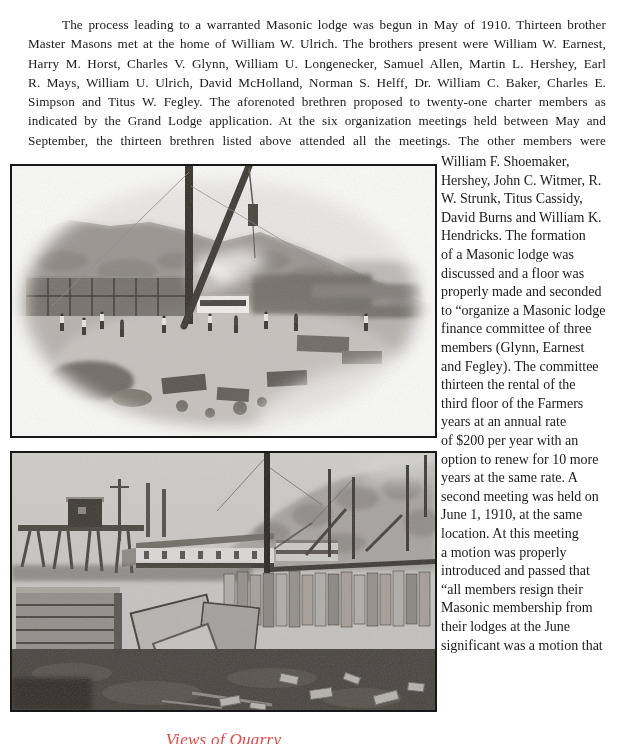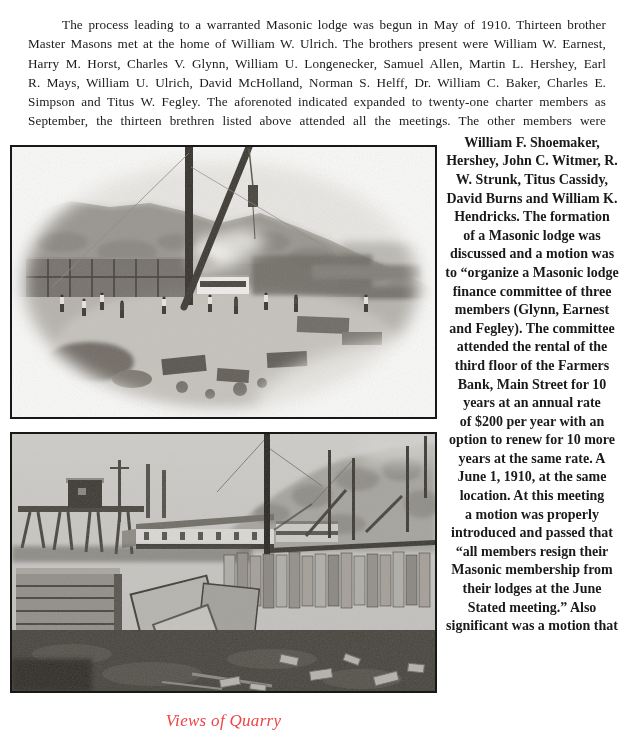"Simpson and Titus W. Fegley." div.tline { text: indicated expanded -> brethren proposed }
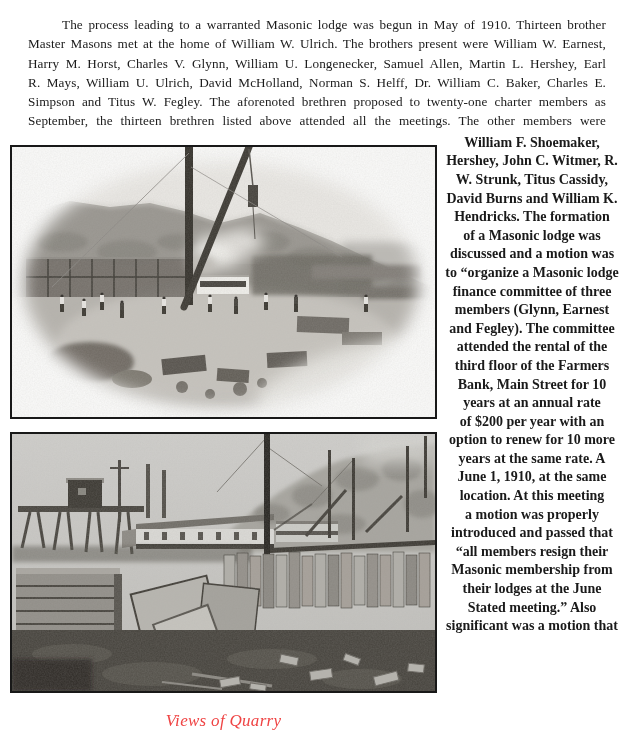"indicated by the Grand Lodge" div.tline { html: none -> <div>indicated by the Grand Lodge application. At the six organization meetings held between May and</div> }
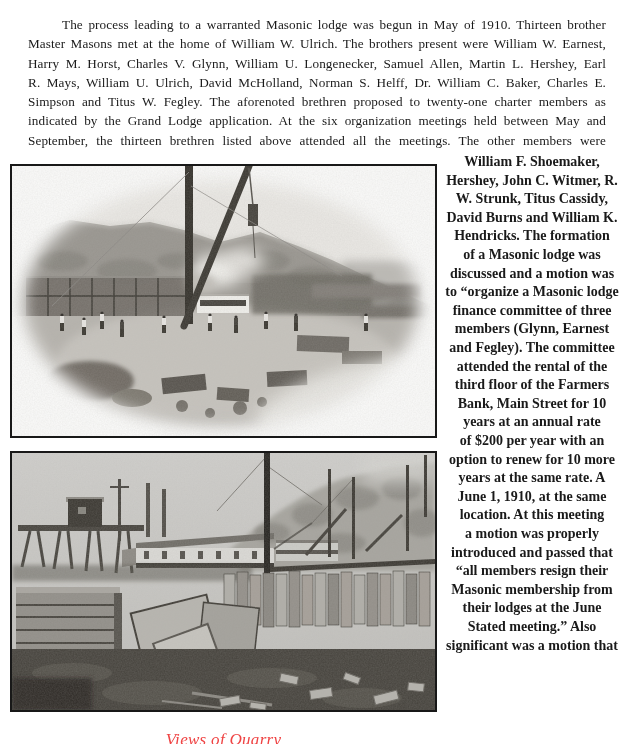"William F. Shoemaker," .textcol .tline { font-weight: bold -> none; text-align: center -> left }
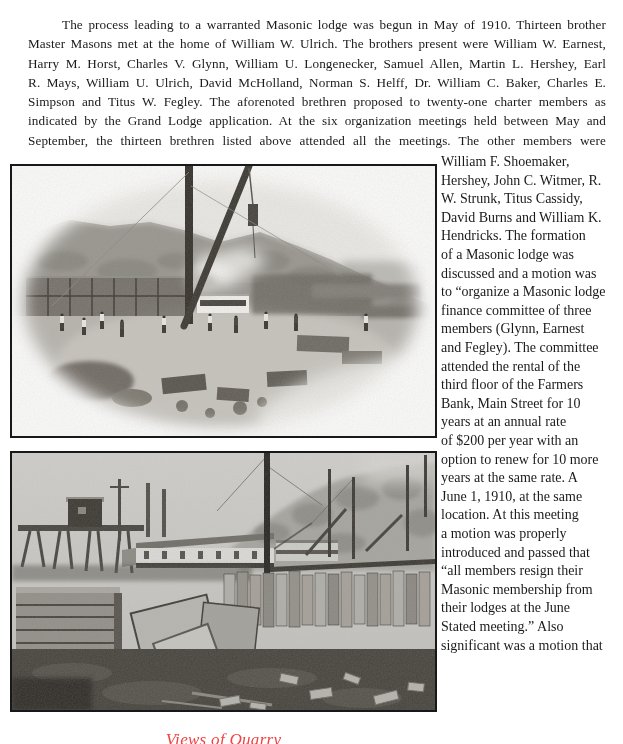"discussed and a motion was" div.tline { text: motion -> floor }
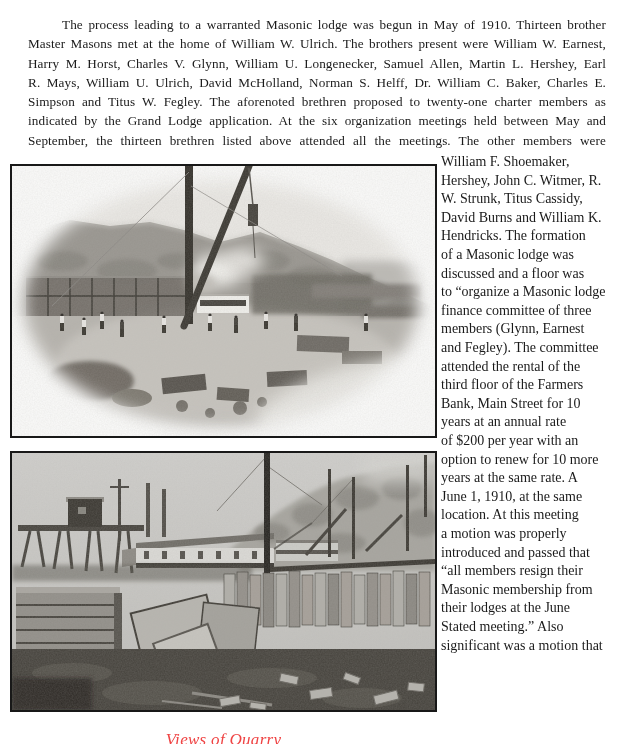"properly made and seconded" div.tline { html: none -> <div>properly made and seconded</div> }
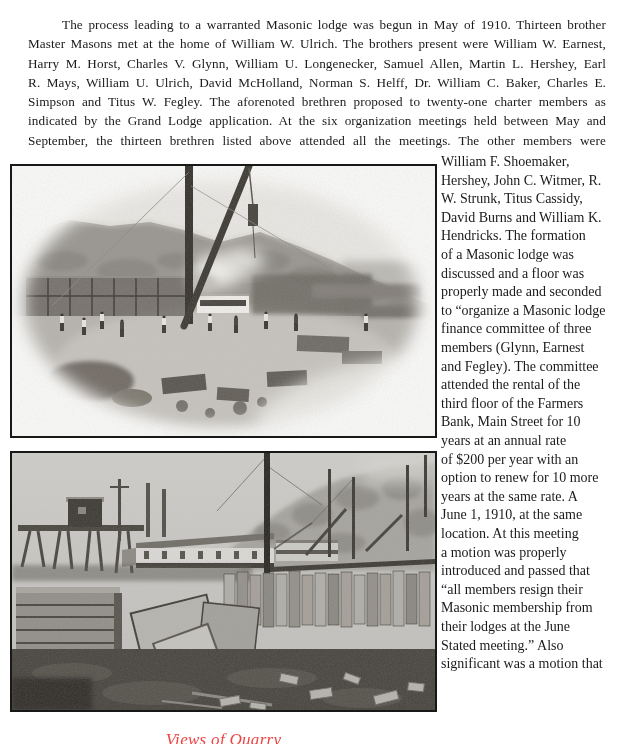"attended the rental of the" div.tline { text: attended -> thirteen }
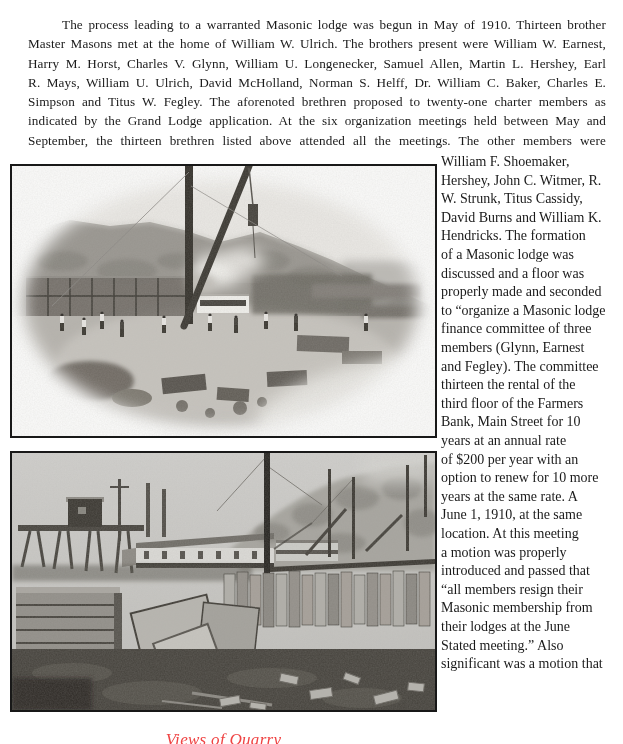"Bank, Main Street for 10" div.tline { html: <div>Bank, Main Street for 10</div> -> none }
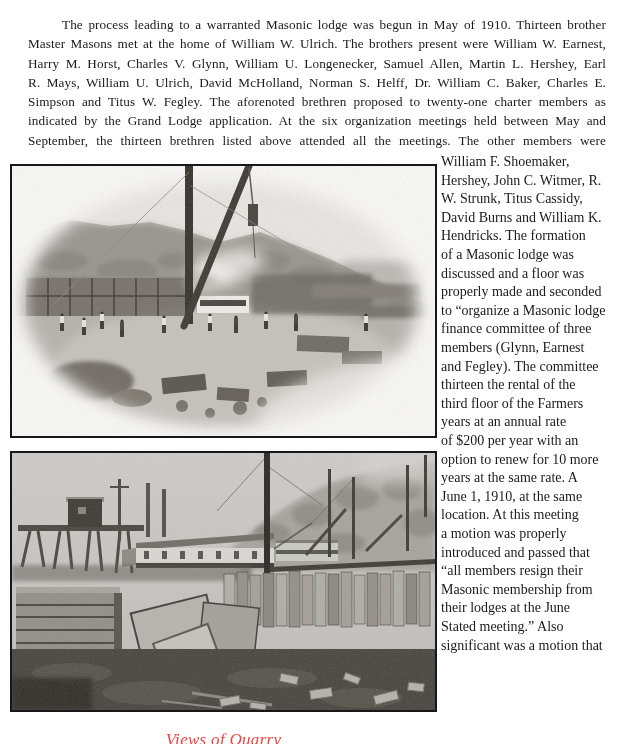"second meeting was held on" div.tline { html: none -> <div>second meeting was held on</div> }
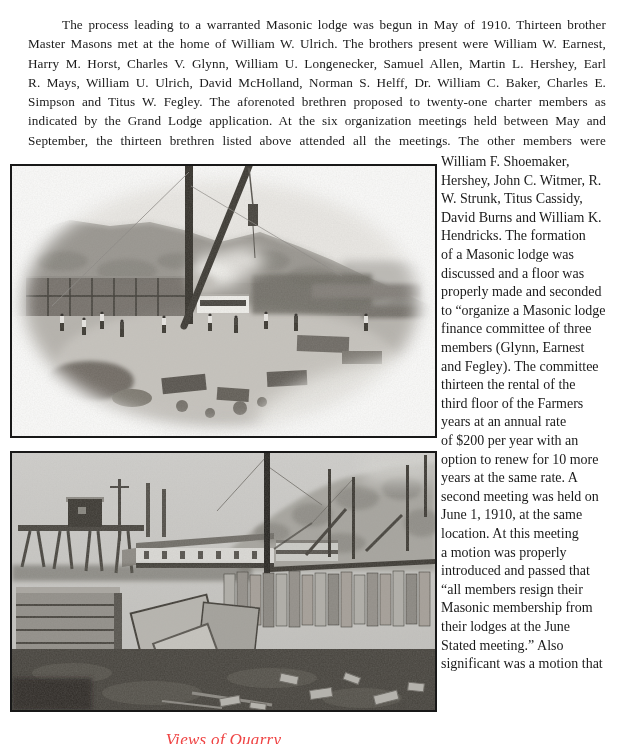"Stated meeting.” Also" div.tline { html: <div>Stated meeting.” Also</div> -> none }
